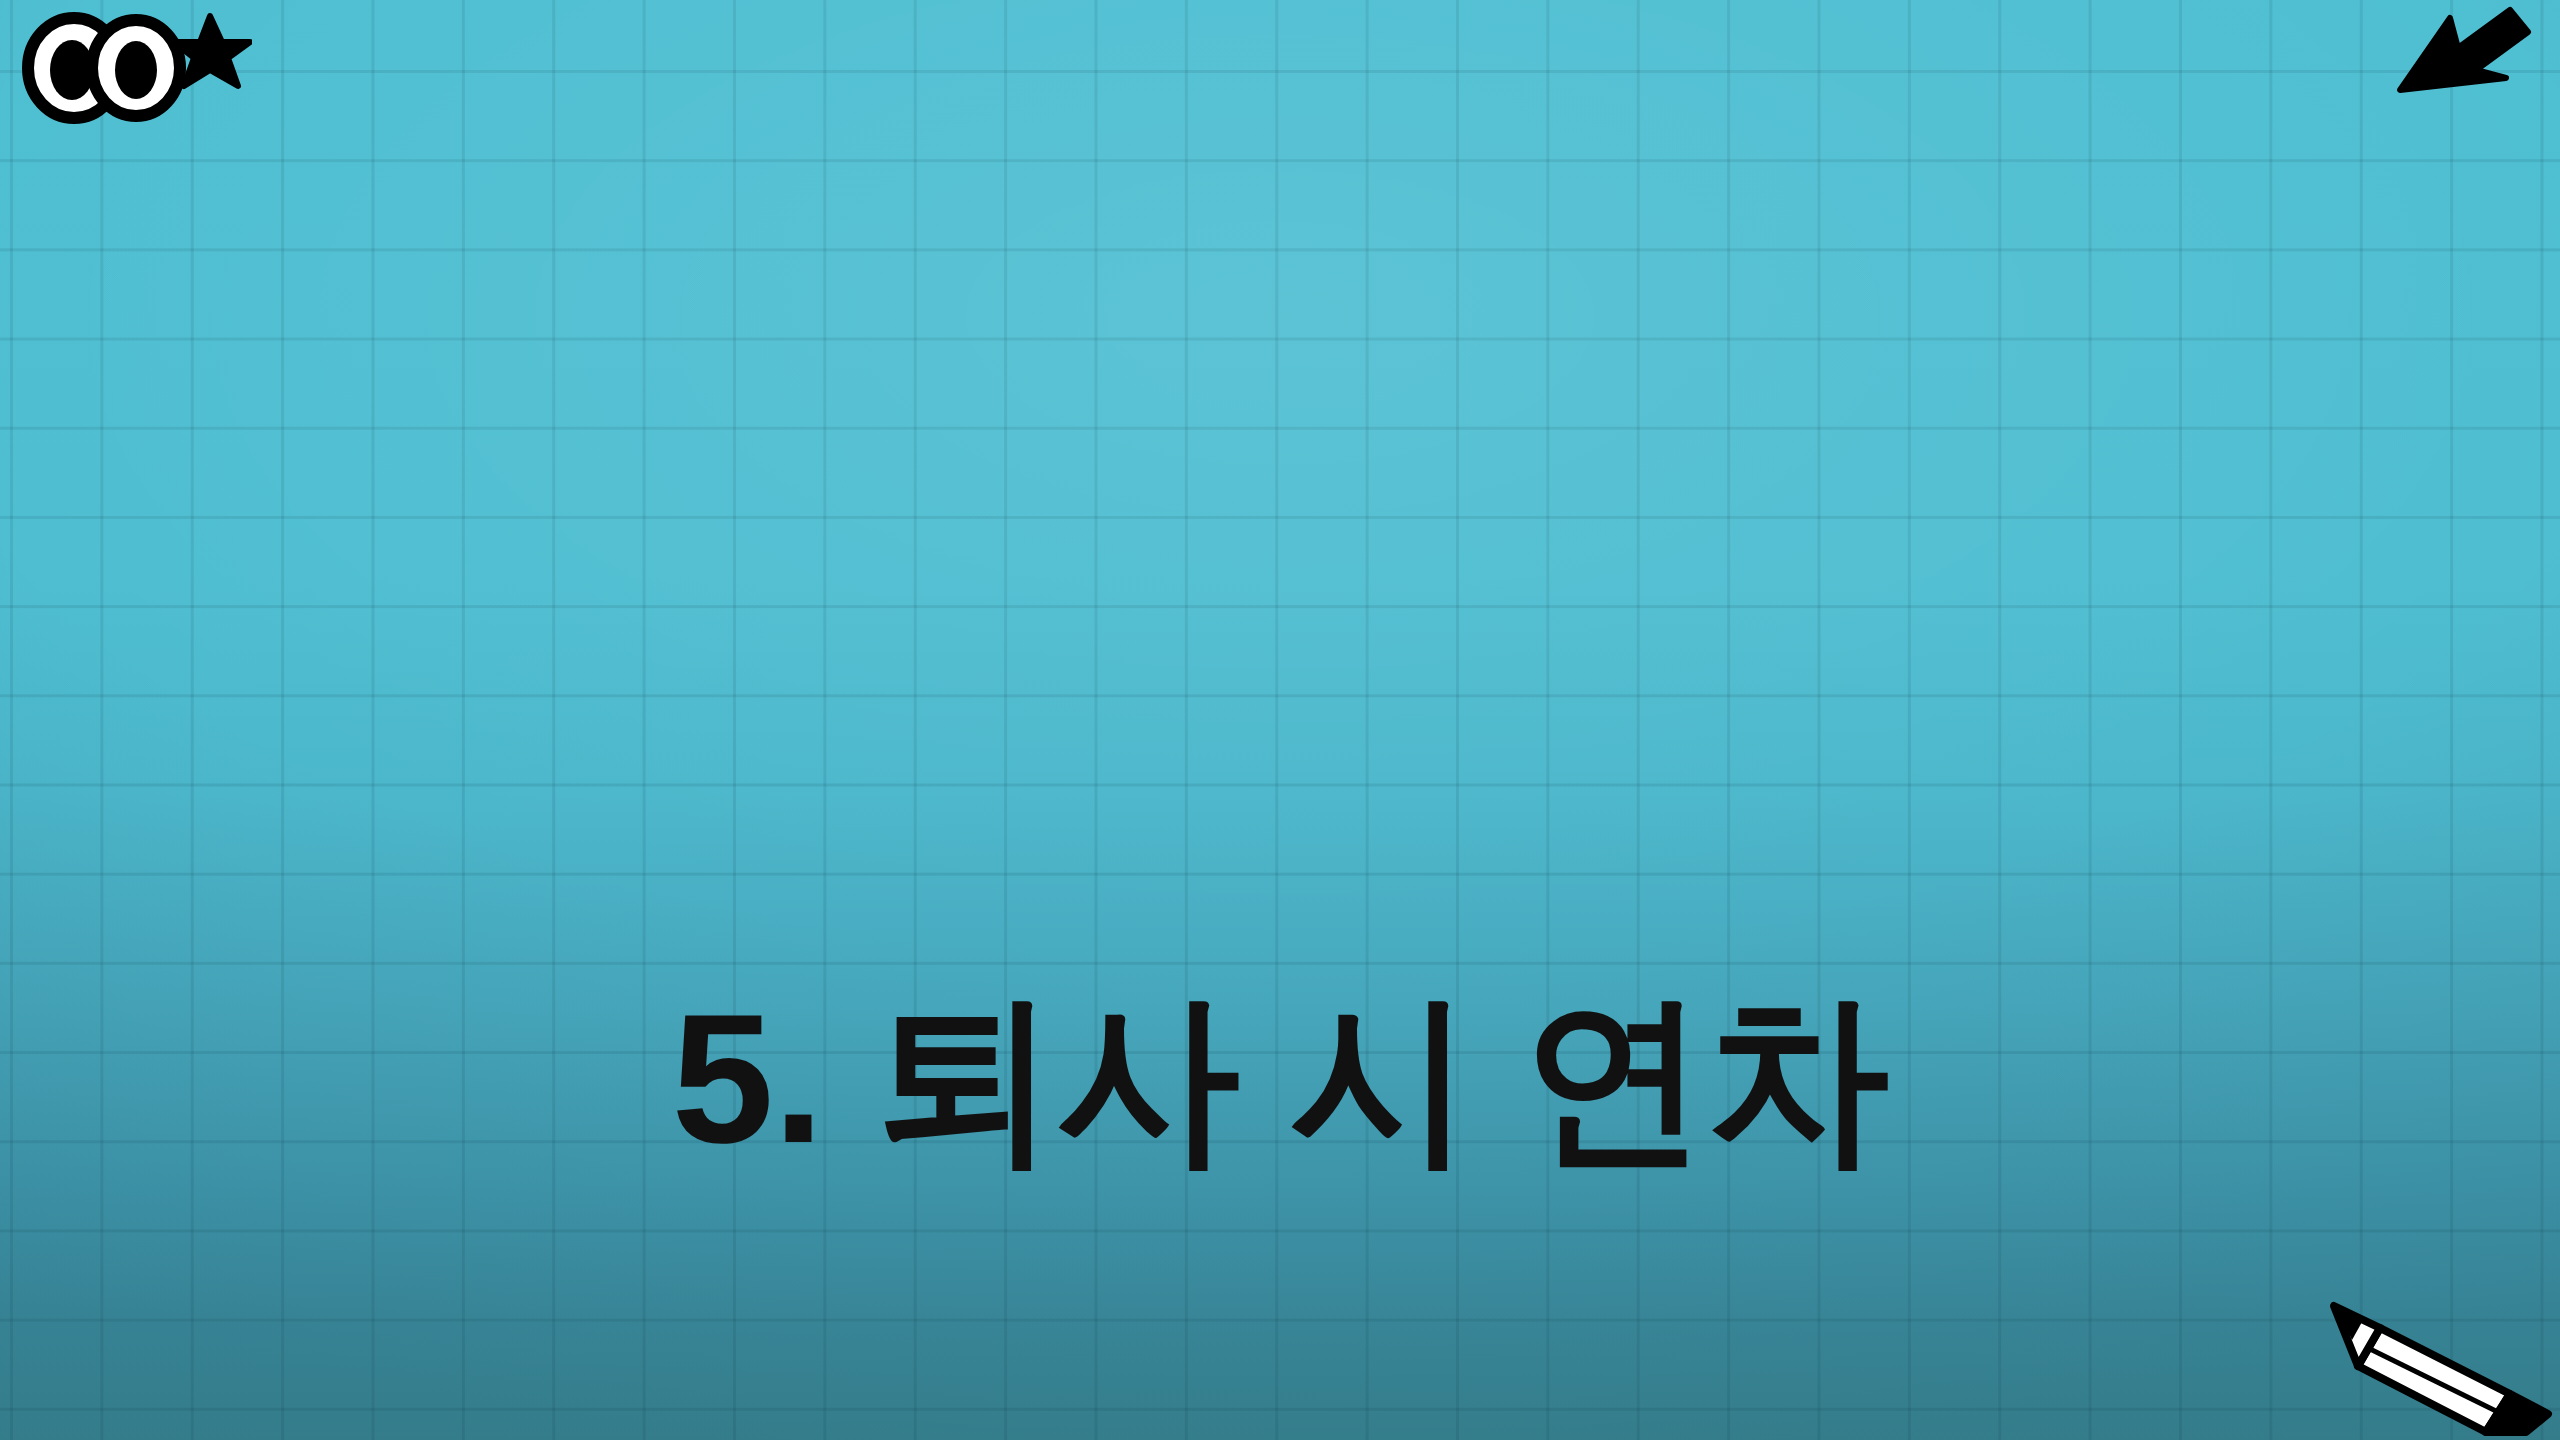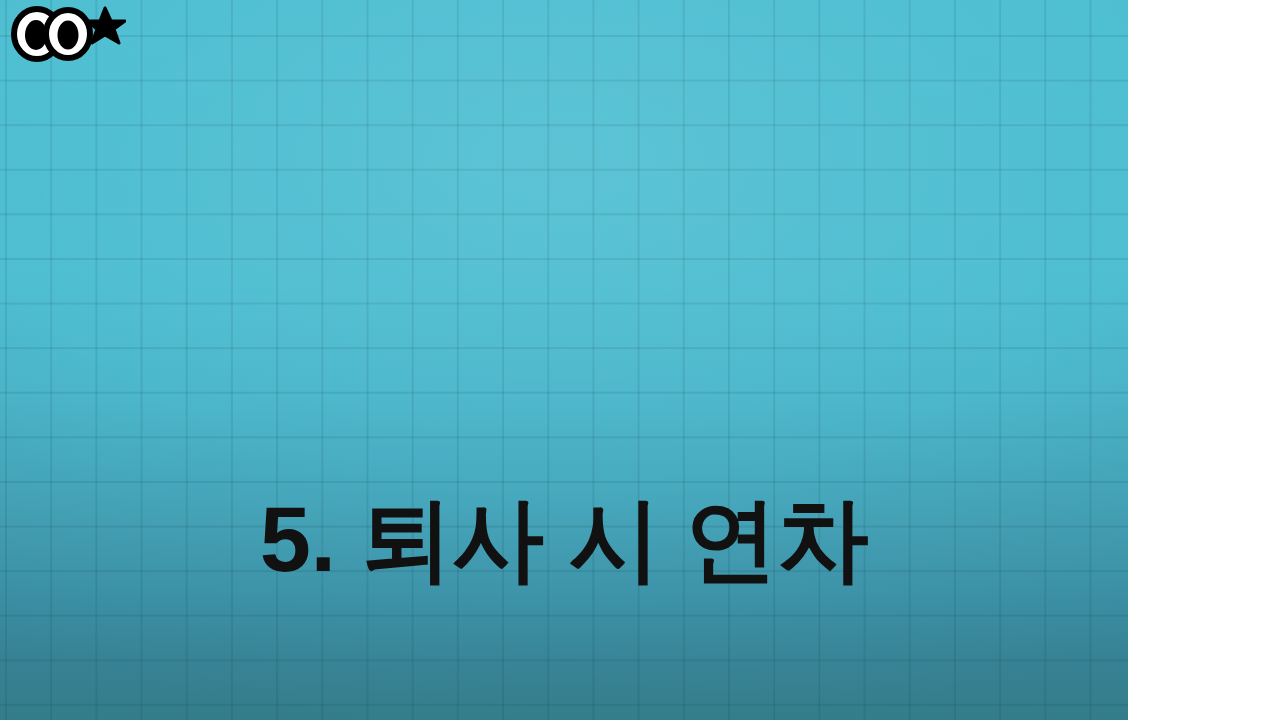"5. 퇴사 시 연차" #slide { width: 1128px -> 1280px }
